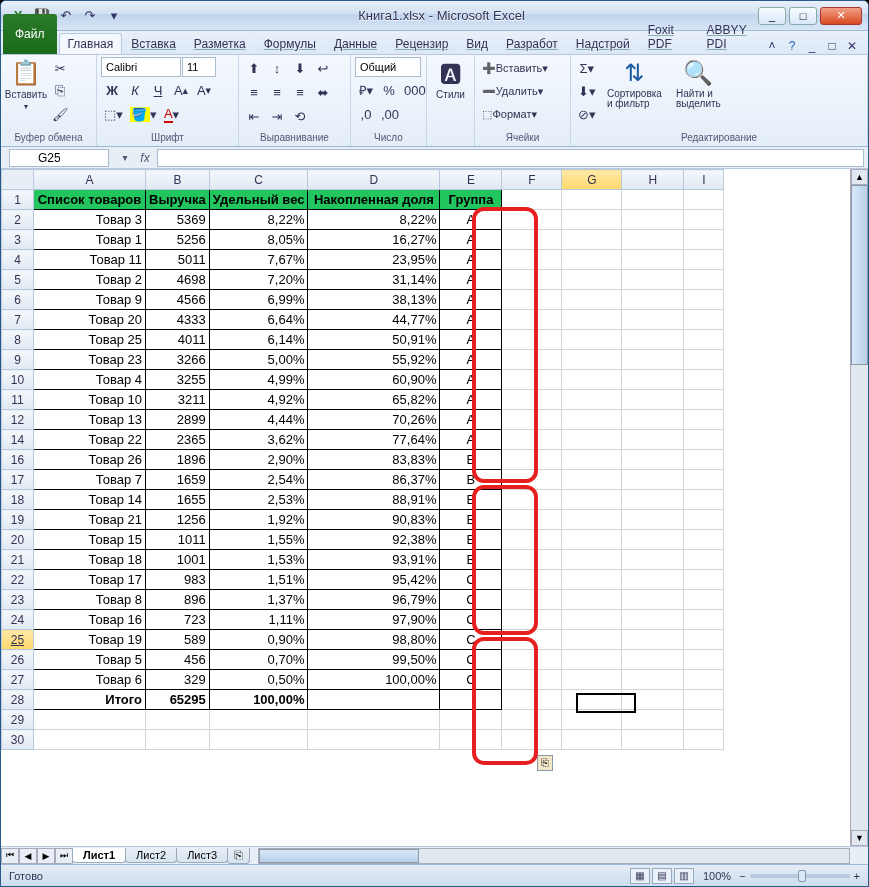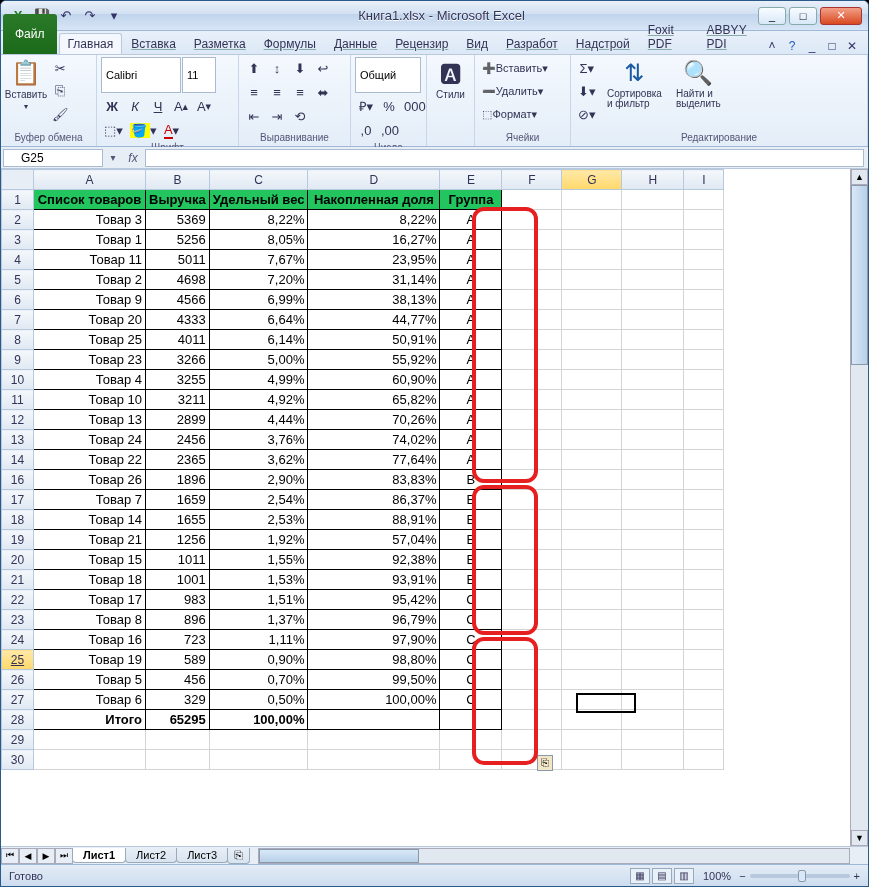"Calibri" .combo { height: 36px -> 20px }
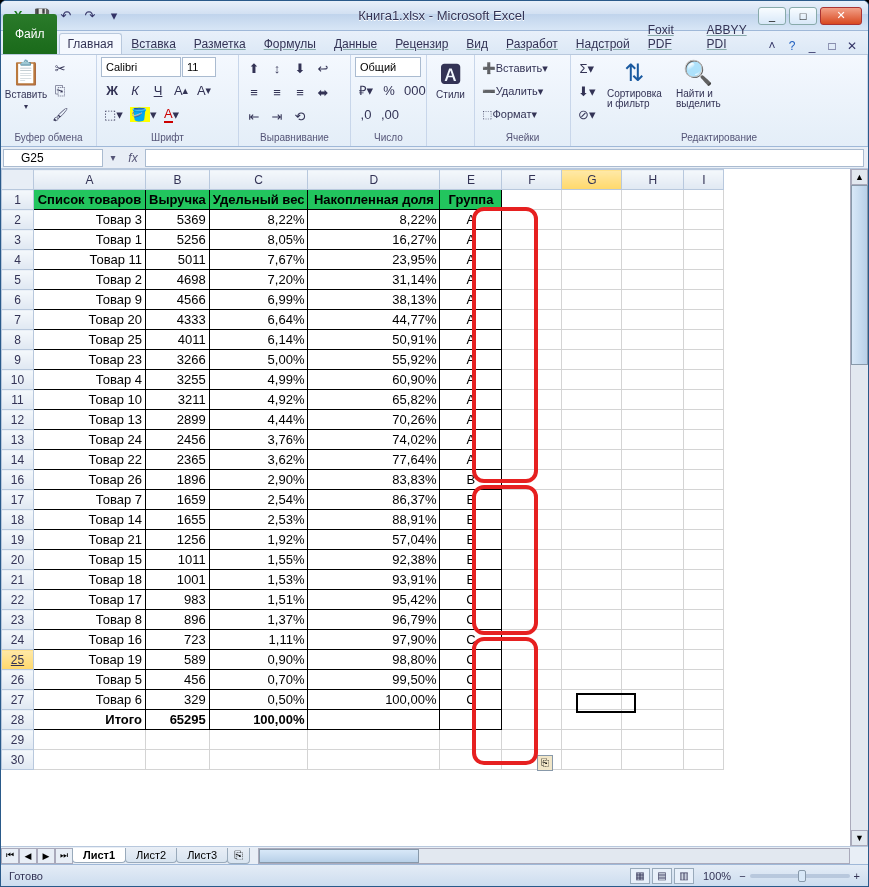"G25" .name-box { margin: 0 2px -> 0 8px; padding-left: 17px -> 28px }
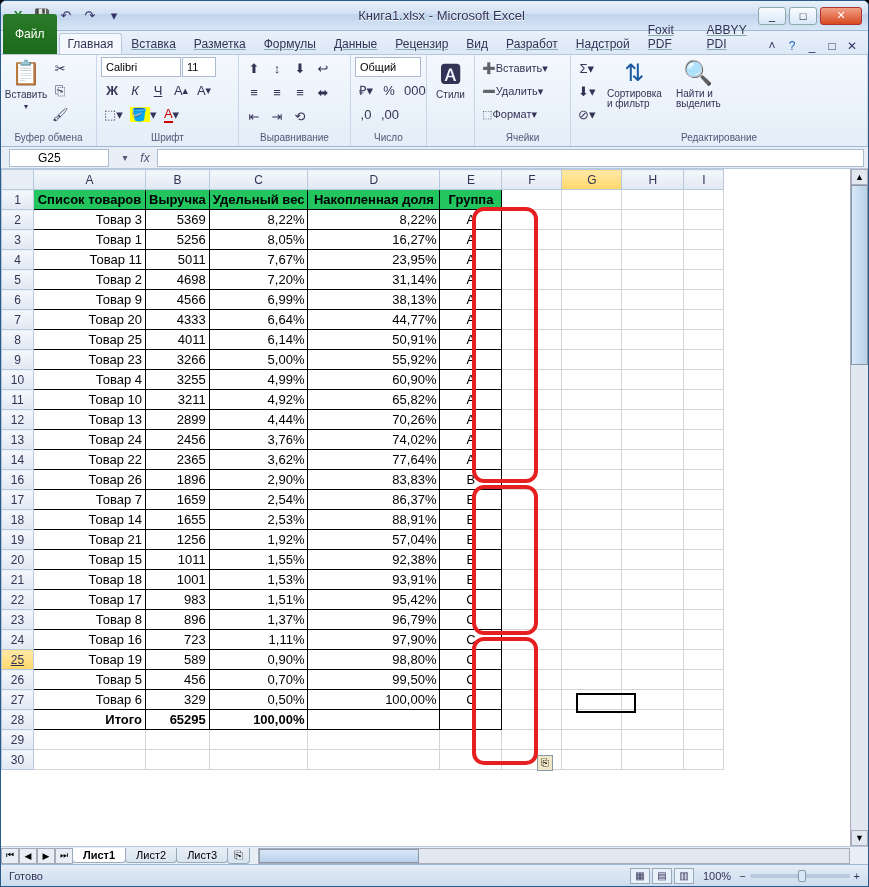"13" tr { html: <tr> <td>13</td> <td>Товар 24</td> <td>2456</td> <td>3,76%</td> <td>74,02%</td> <td>A</td> <td></td> <td></td> <td></td> <td></td> </tr> -> none }
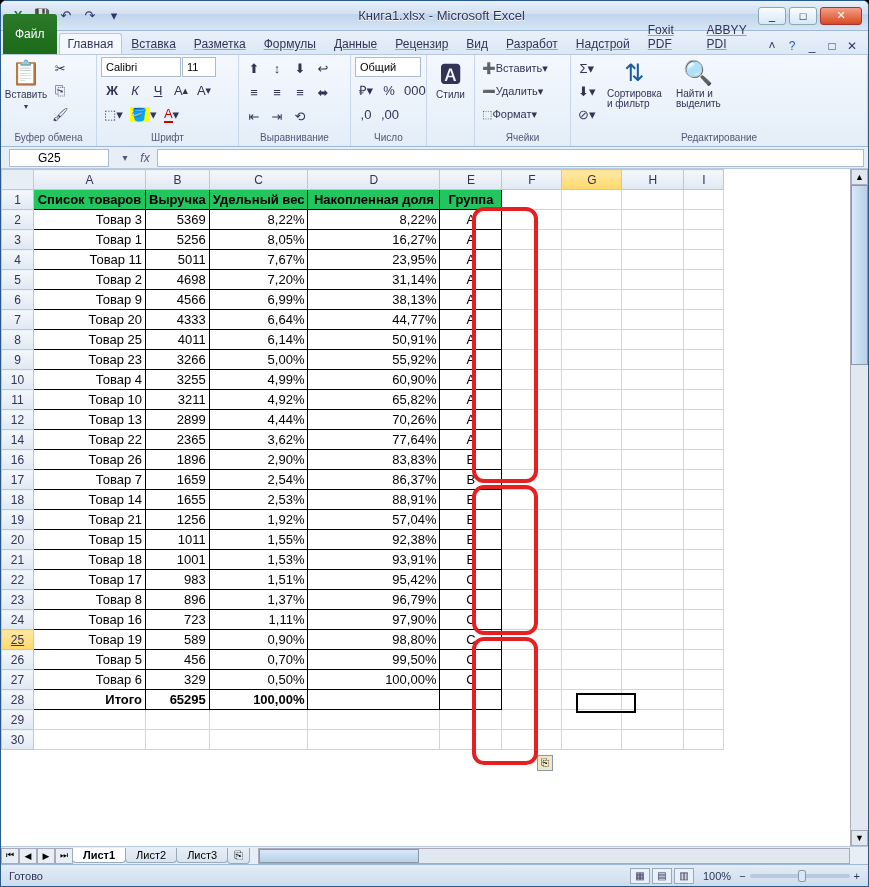"57,04%" td.cell { text: 57,04% -> 90,83% }
